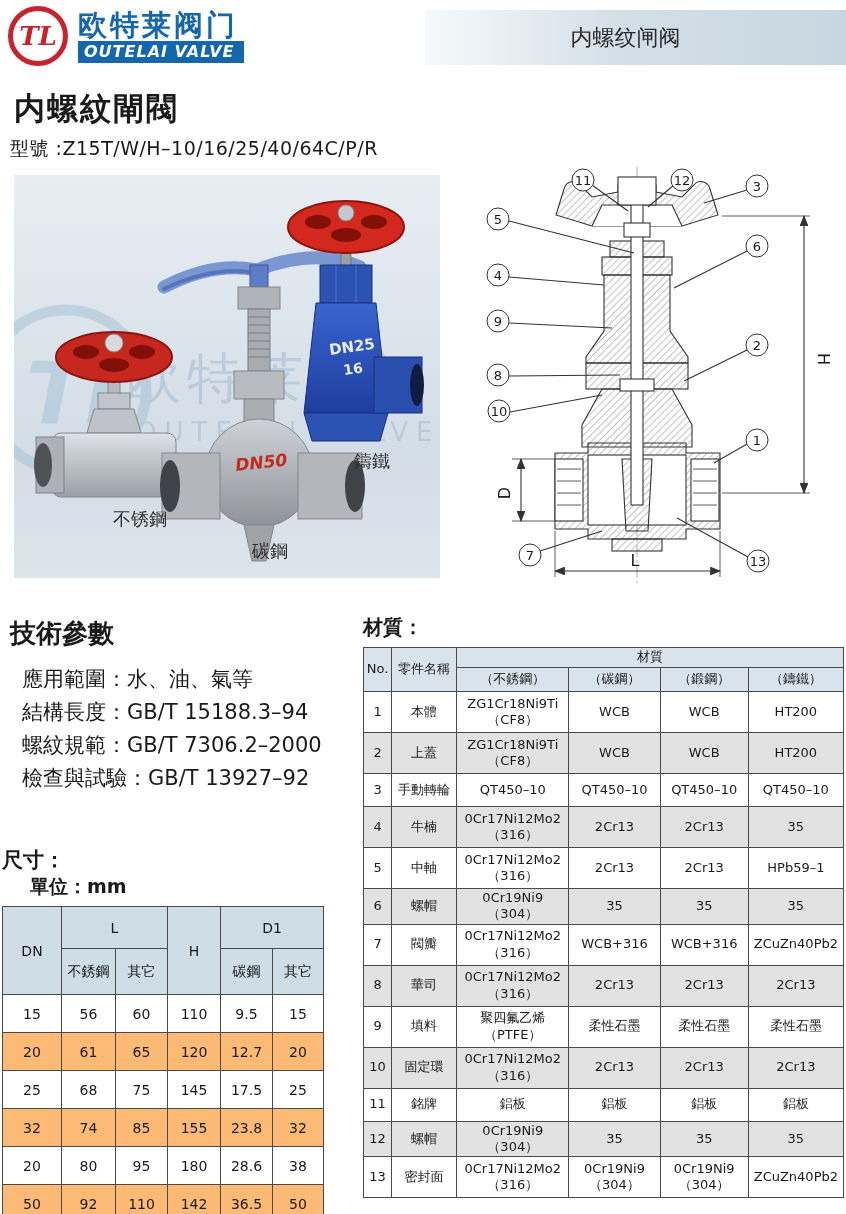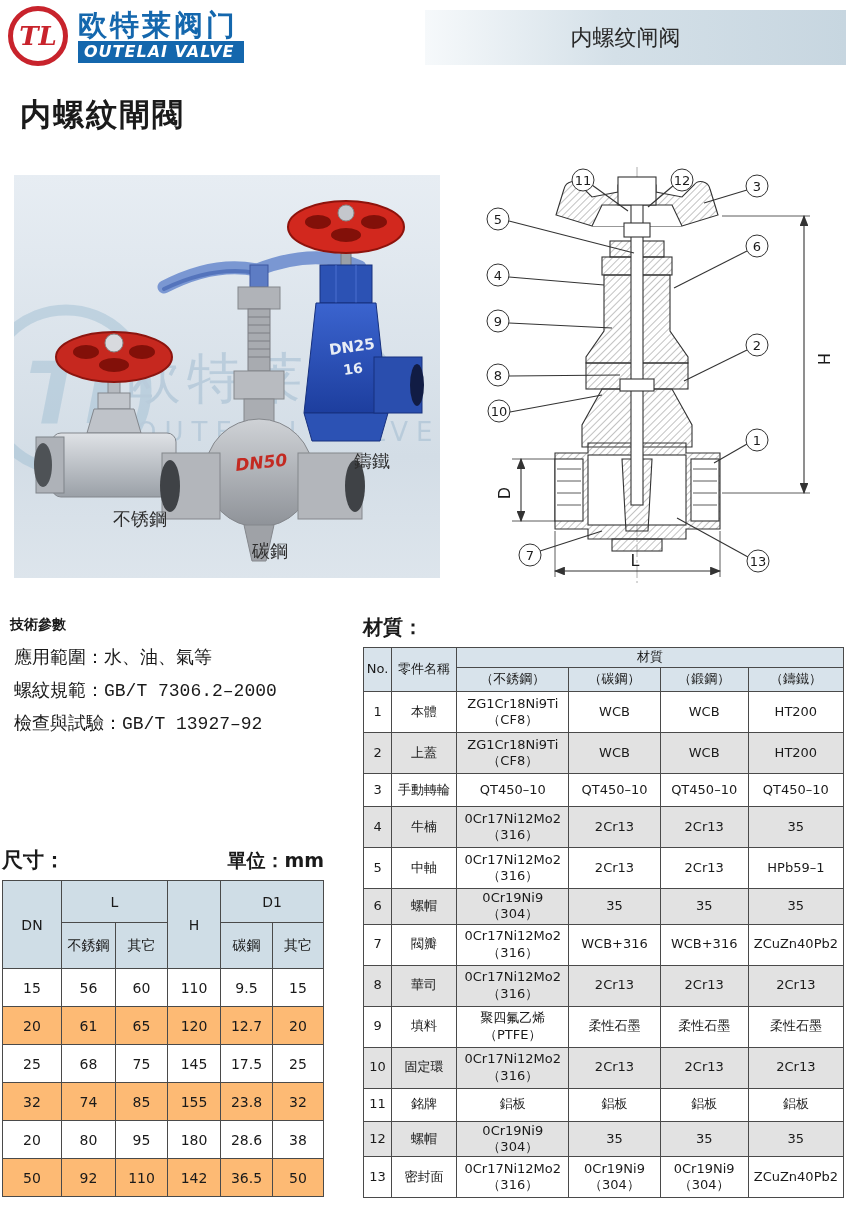"内螺紋閘閥" .title-block h1 { margin: 10px -> 4px }
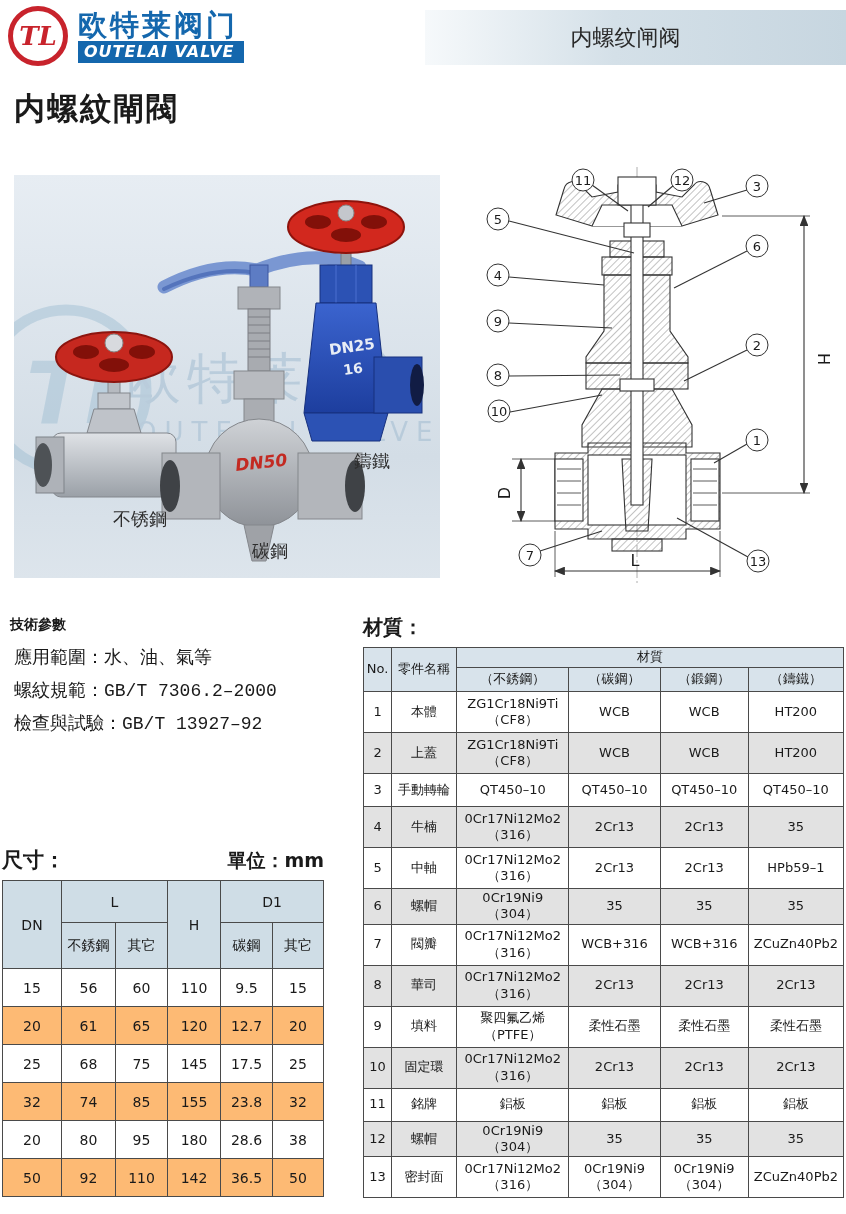"型號 :Z15T/W/H–10/16/25/40/64C/P/R" div.model-line { html: none -> <div>型號 :Z15T/W/H–10/16/25/40/64C/P/R</div> }
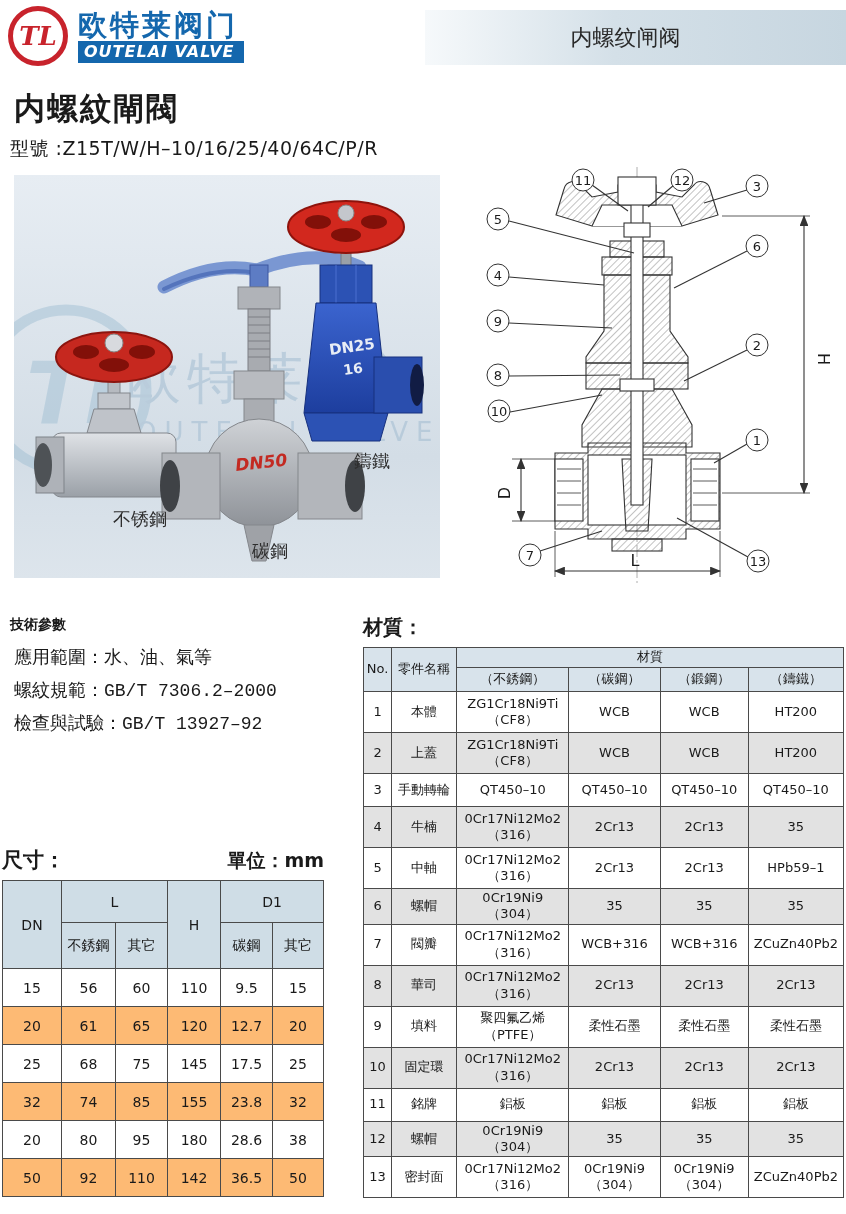"技術參數" .tech h2 { font-size: 14px -> 26px }
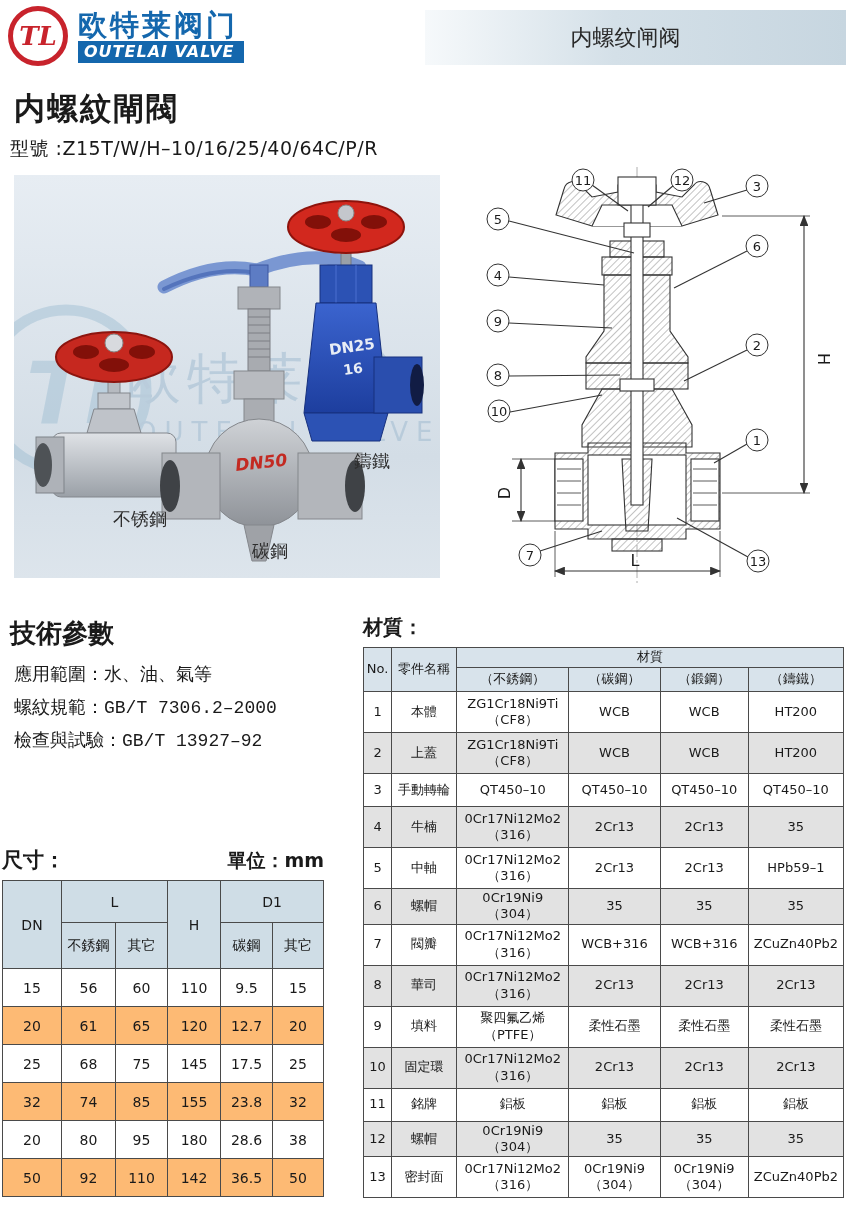"應用範圍：水、油、氣等" .tech ul { font-family: Liberation Mono, monospace -> none; font-size: 18px -> 21px; margin: 4px -> 12px }
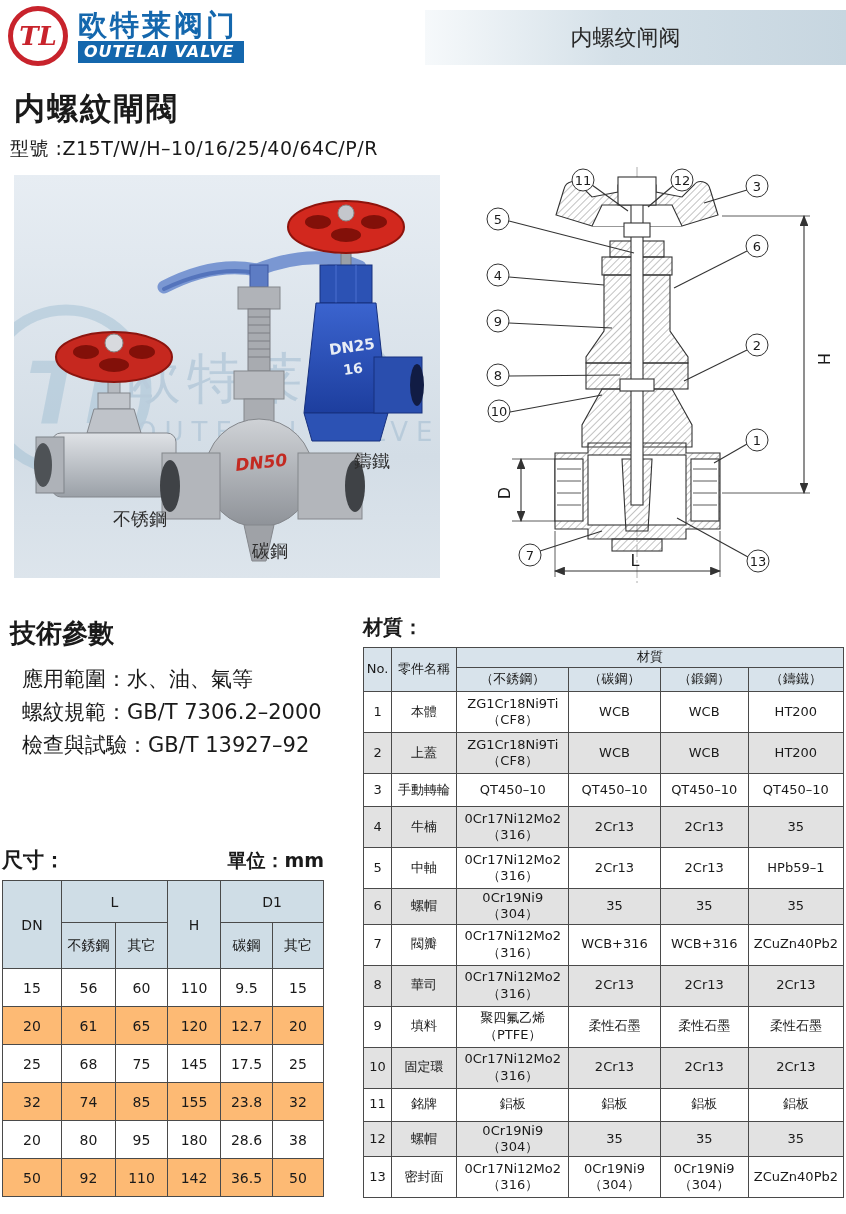"結構長度：GB/T 15188.3–94" li { html: none -> <li>結構長度：GB/T 15188.3–94</li> }
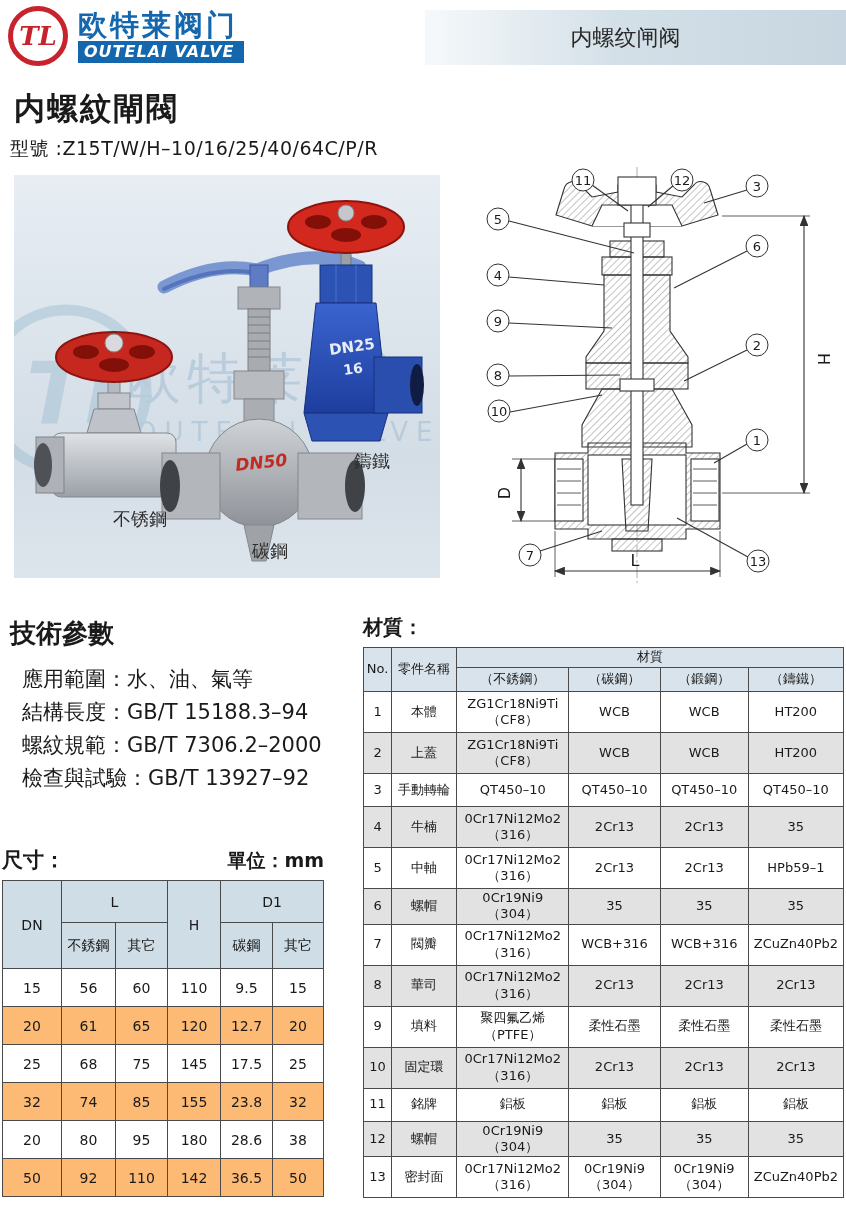"尺寸：" .dim-head { align-items: flex-end -> flex-start; flex-direction: none -> column }
